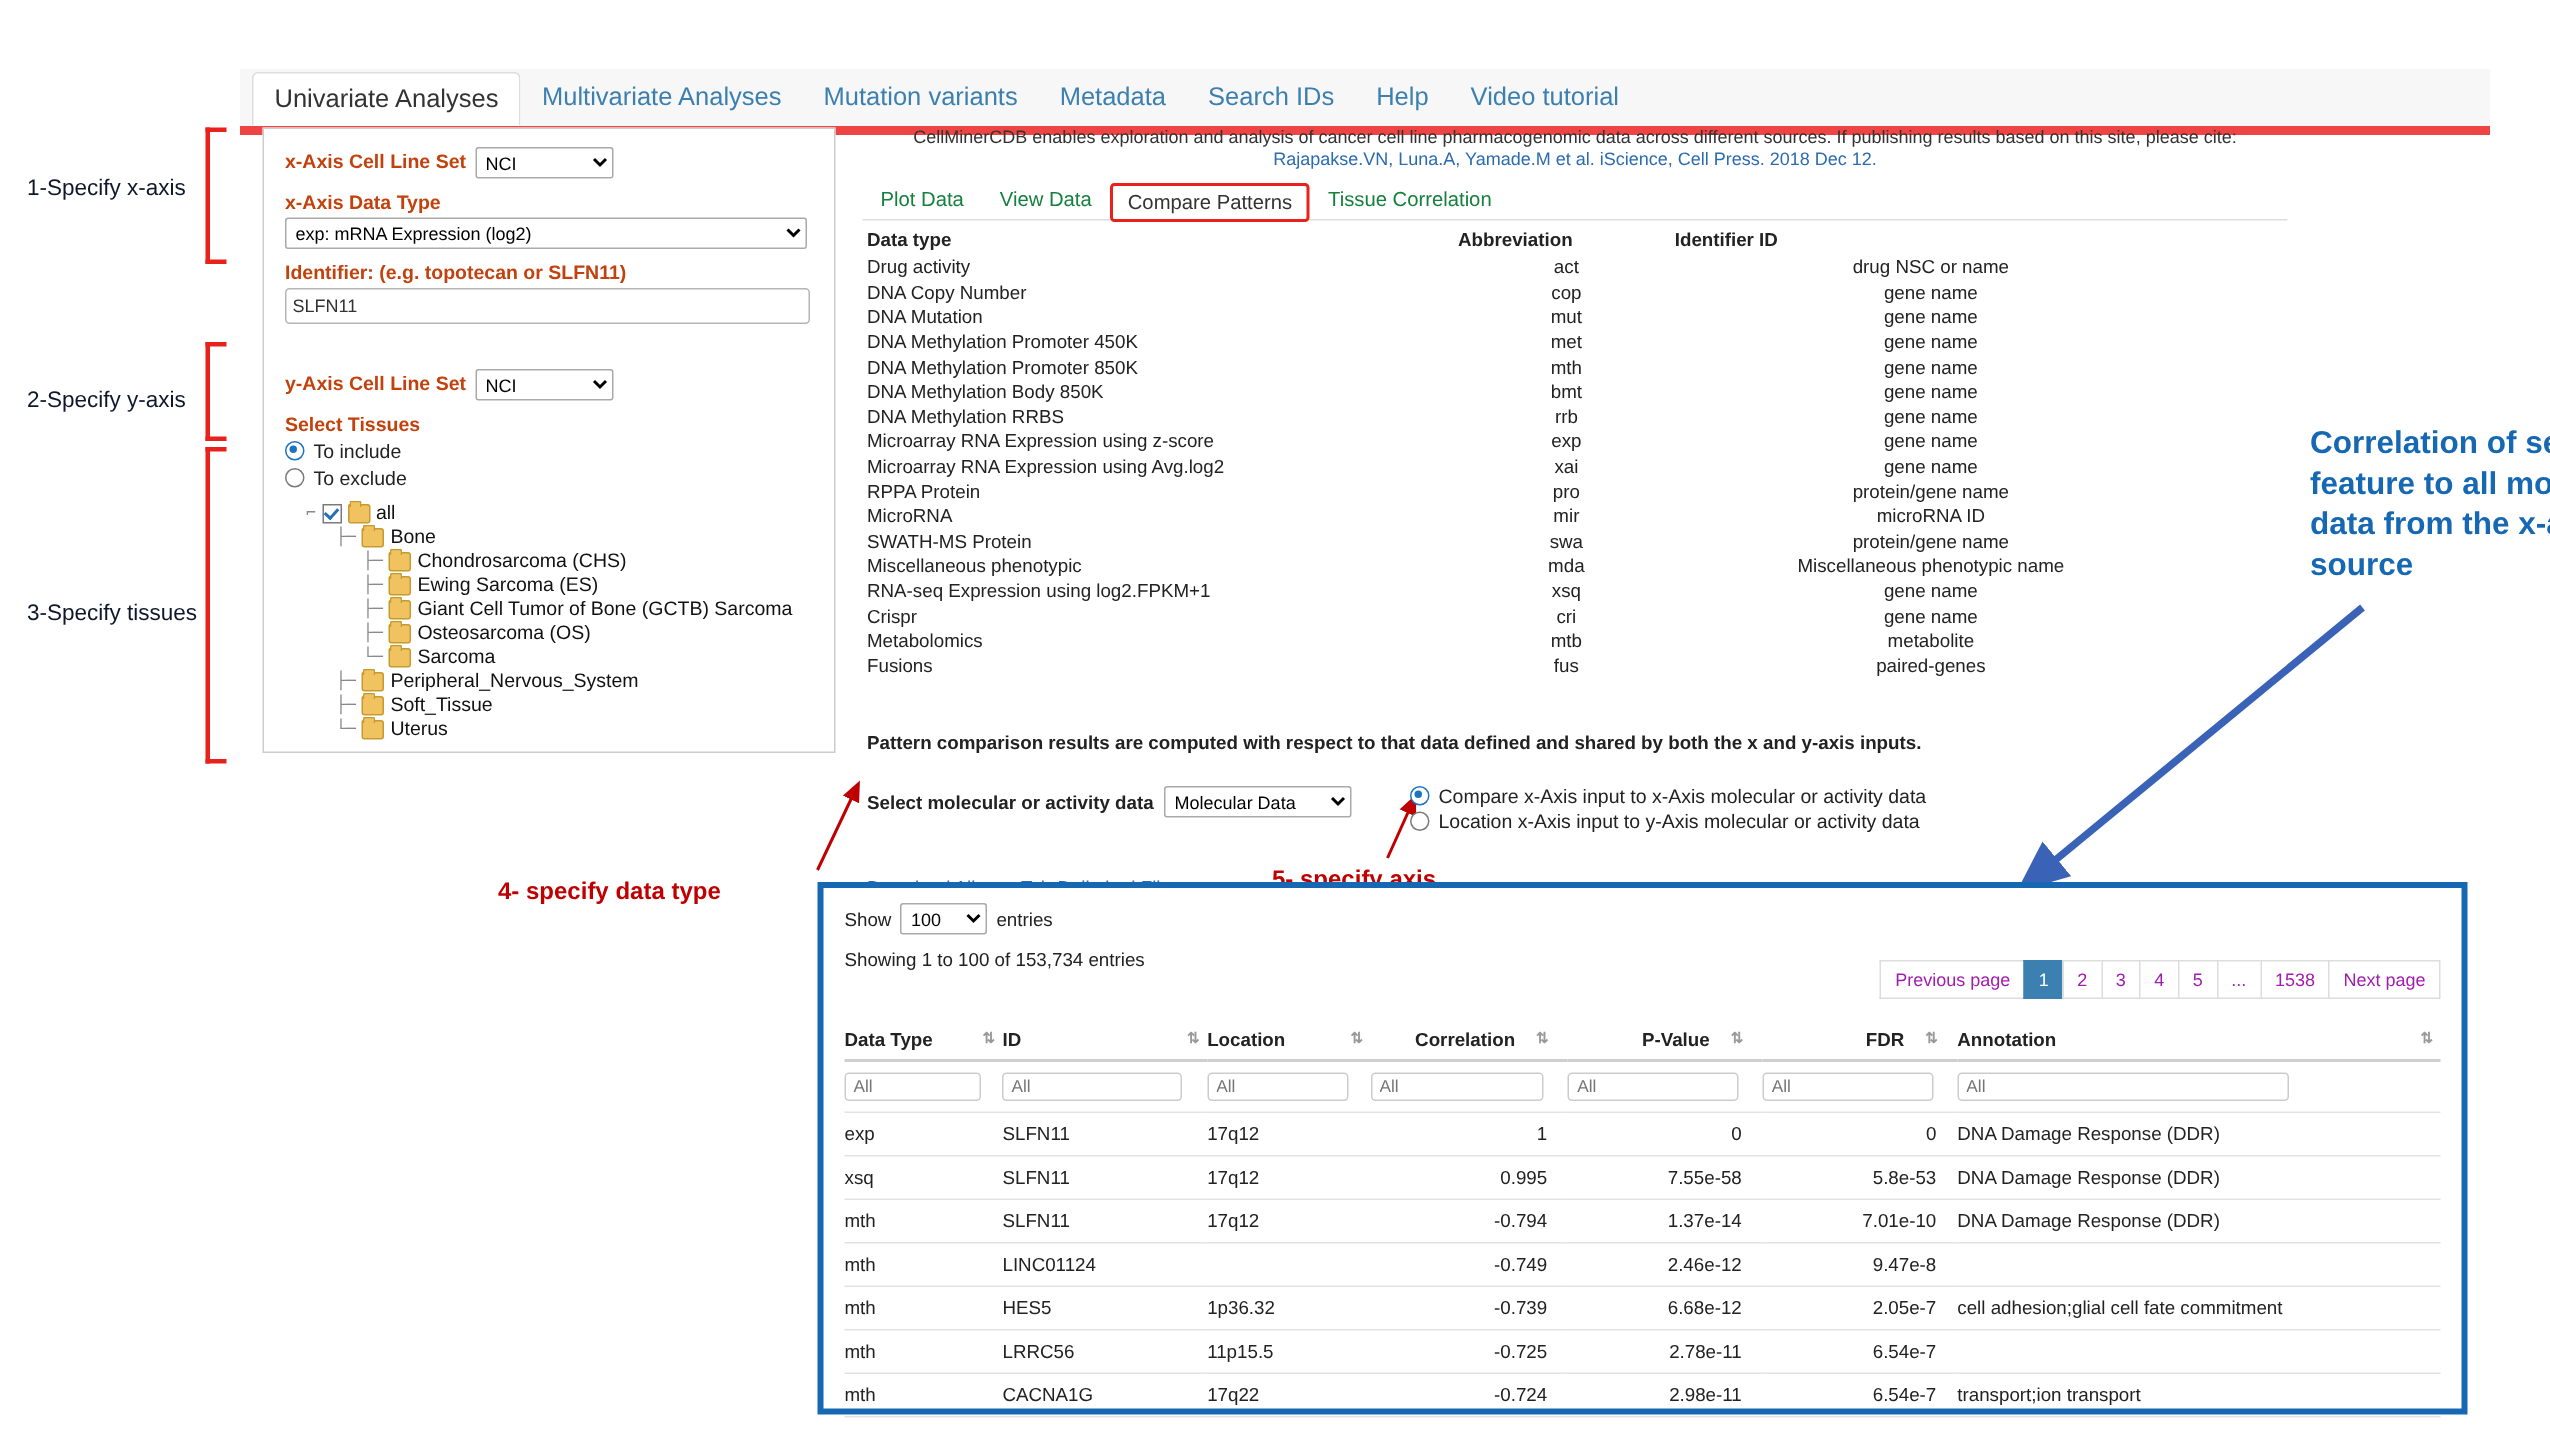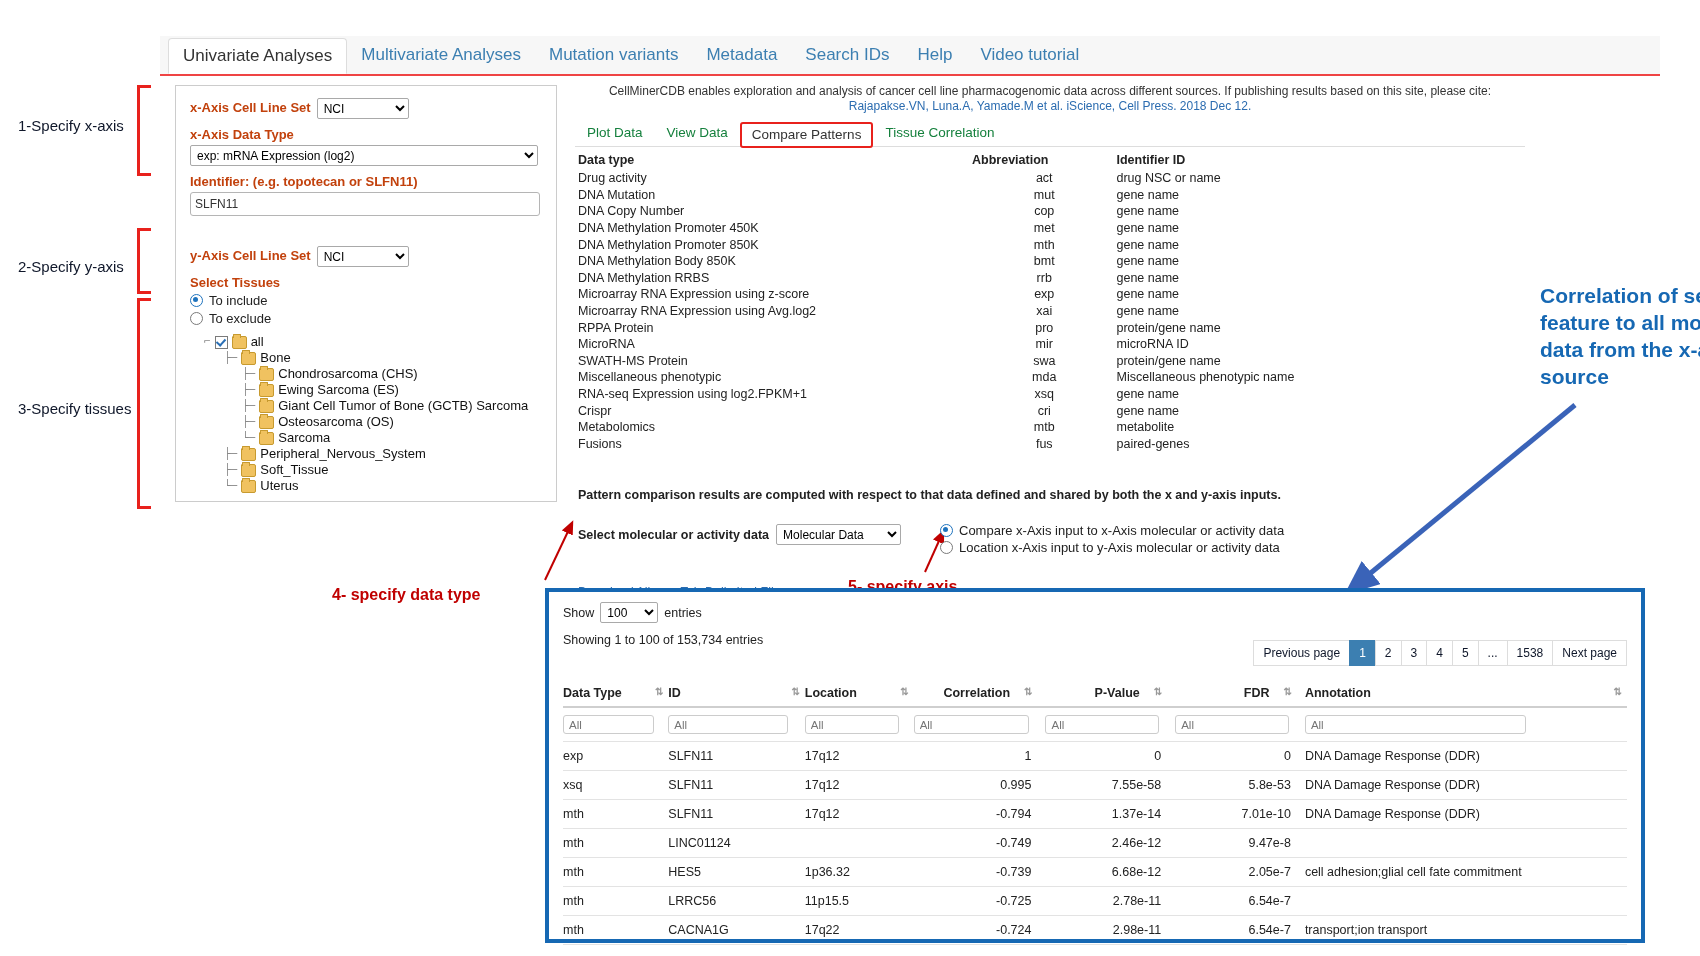"Univariate Analyses" .topbar { border-bottom: 2px solid #ef4444 -> 6px solid #ef4444; top: 36px -> 46px }
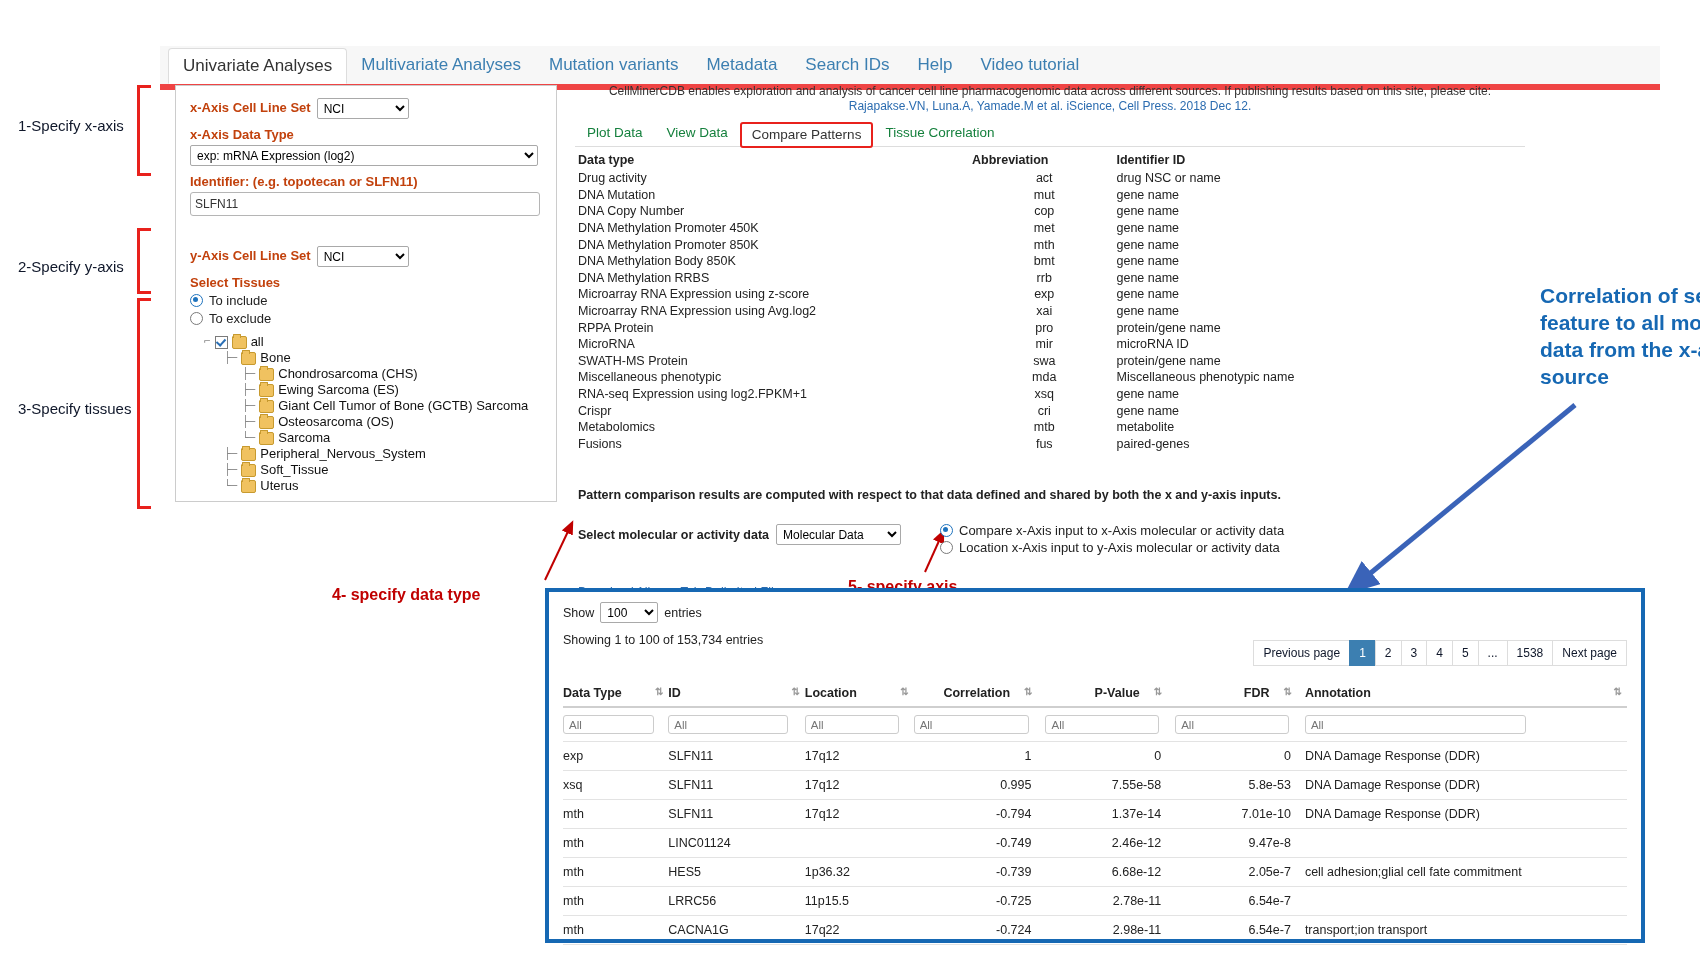"drug NSC or name" .col-id { text-align: none -> center }
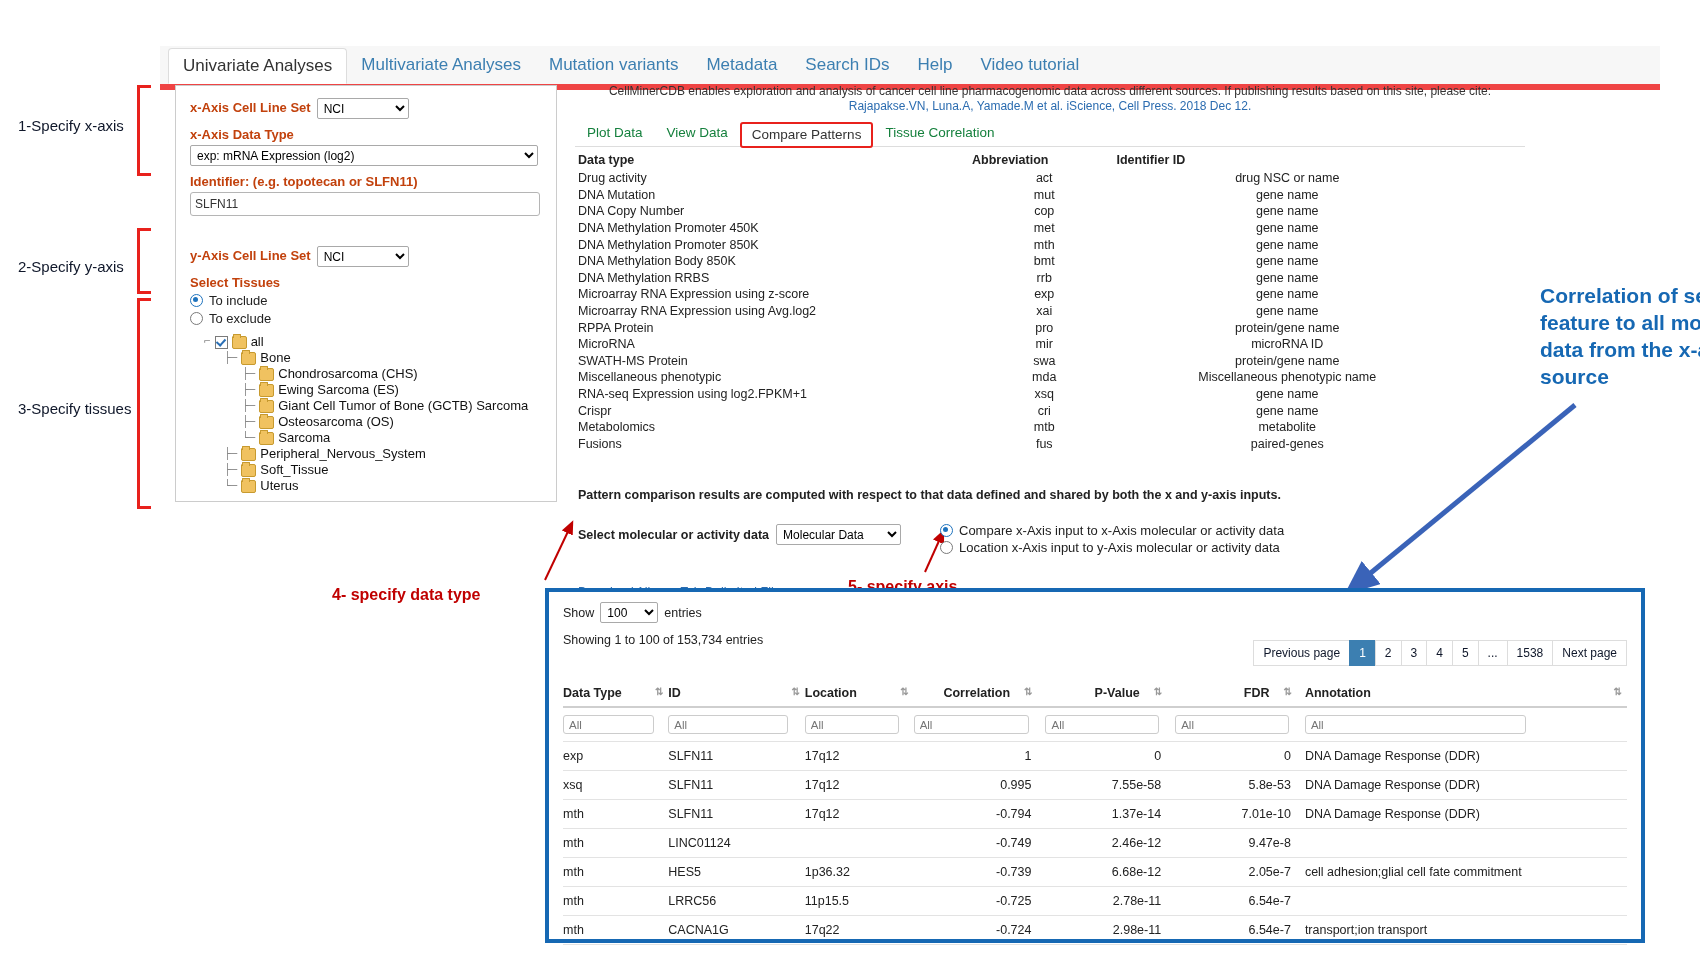"DNA Mutation" tr { order: before "DNA Copy Number" -> after "DNA Copy Number" }
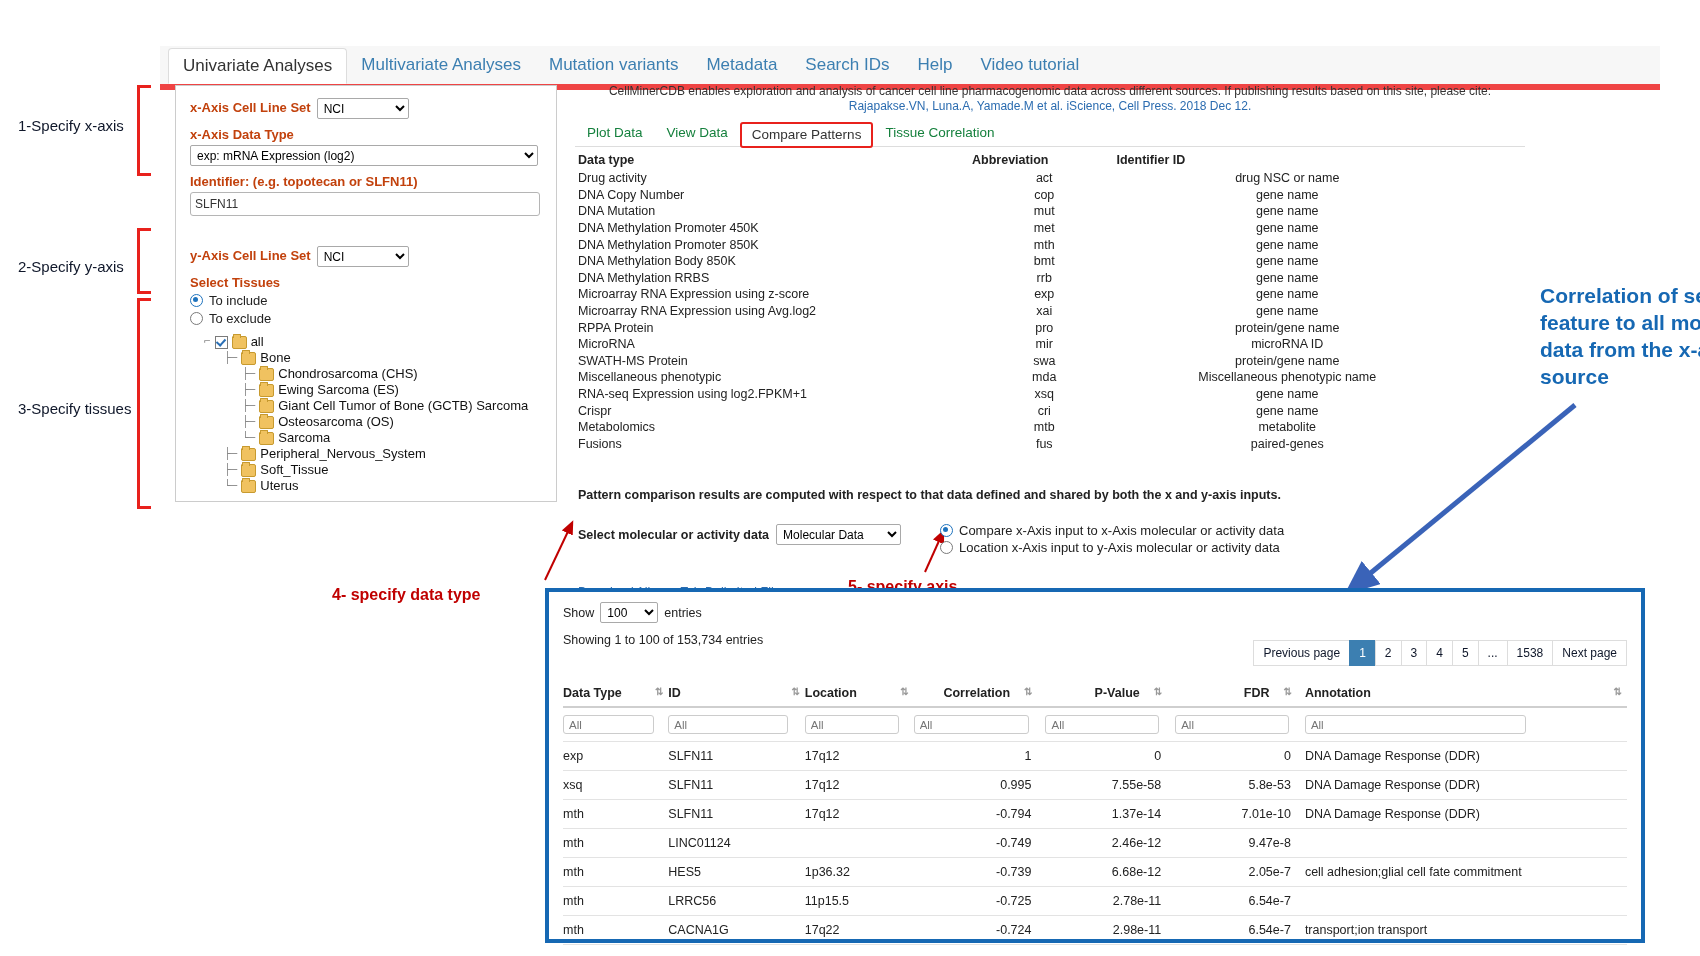"Previous page" .pg { color: #0f172a -> #a21caf }
